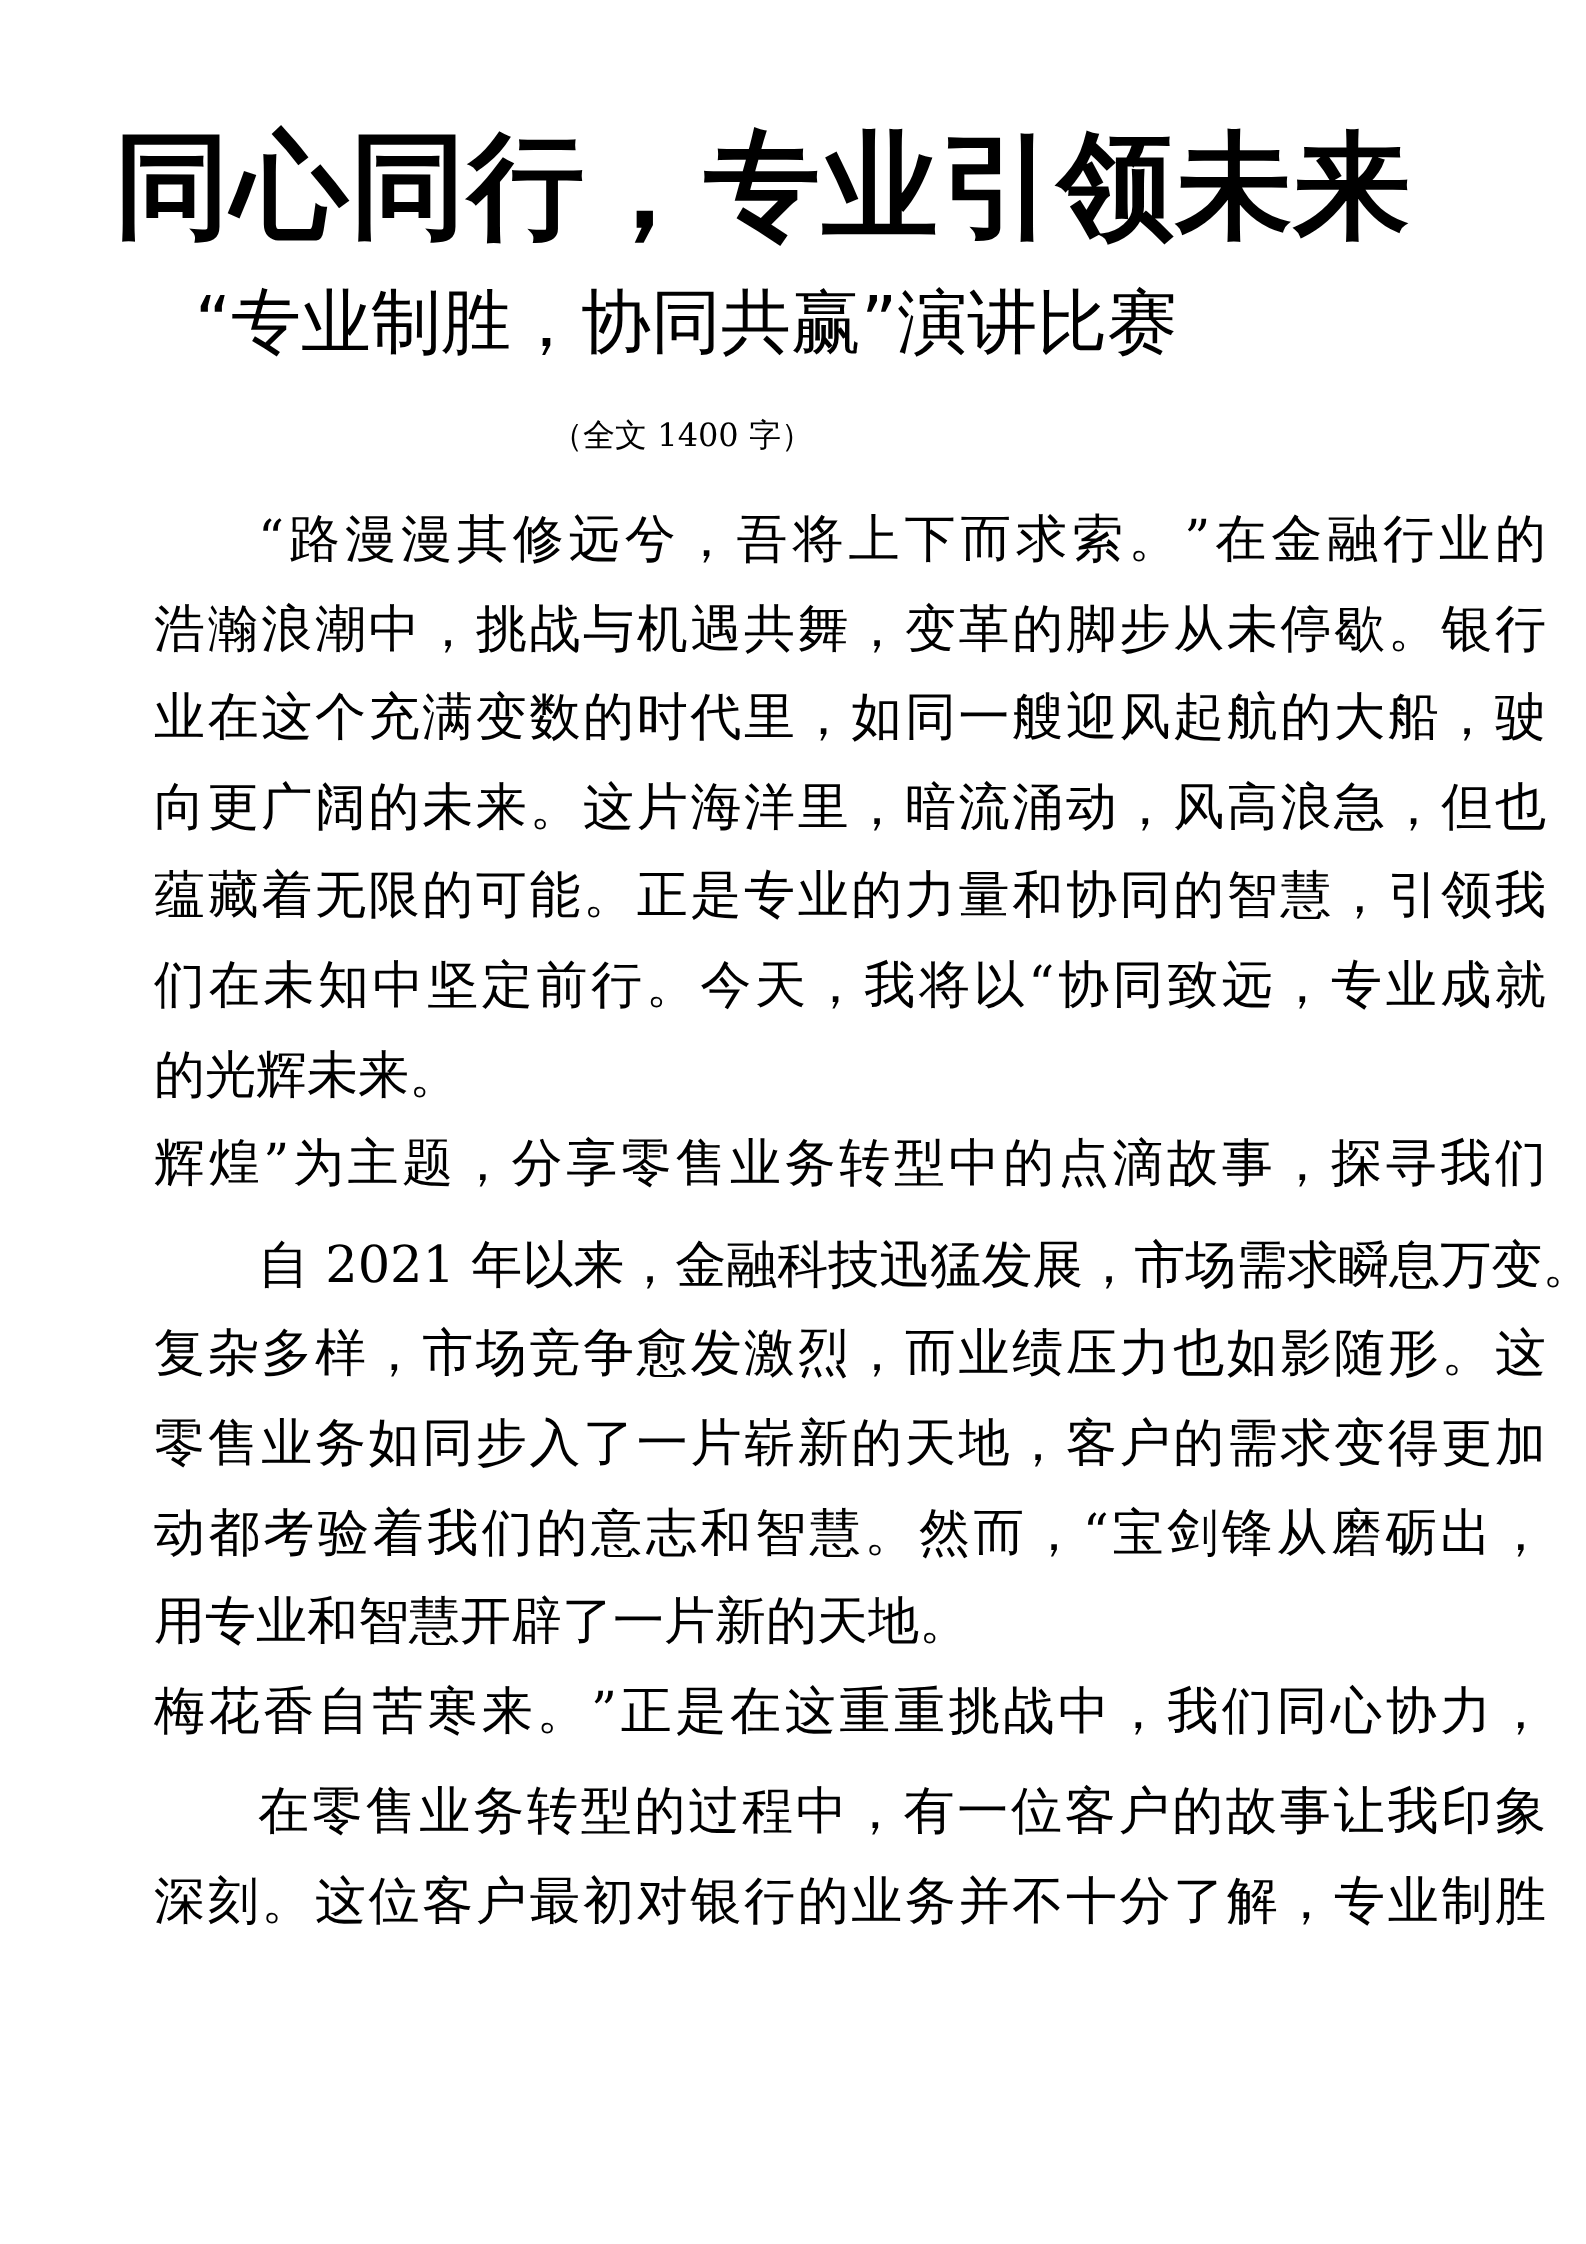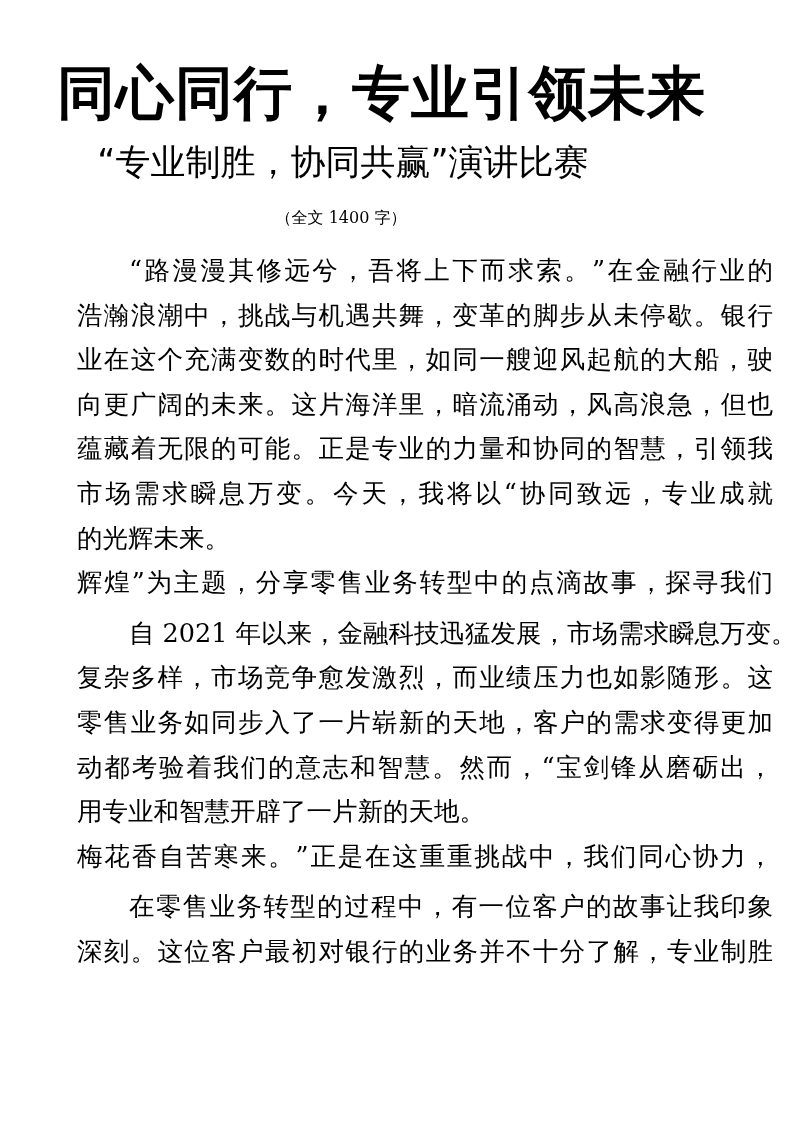"市场需求瞬息万变。今天，我将以“协同致远，专业成就" span.line { text: 市场需求瞬息万变 -> 们在未知中坚定前行 }
